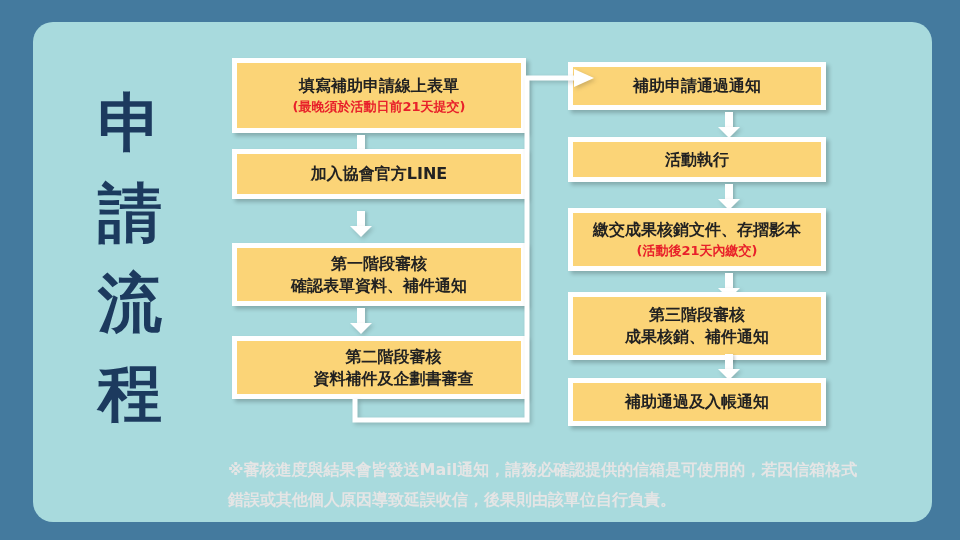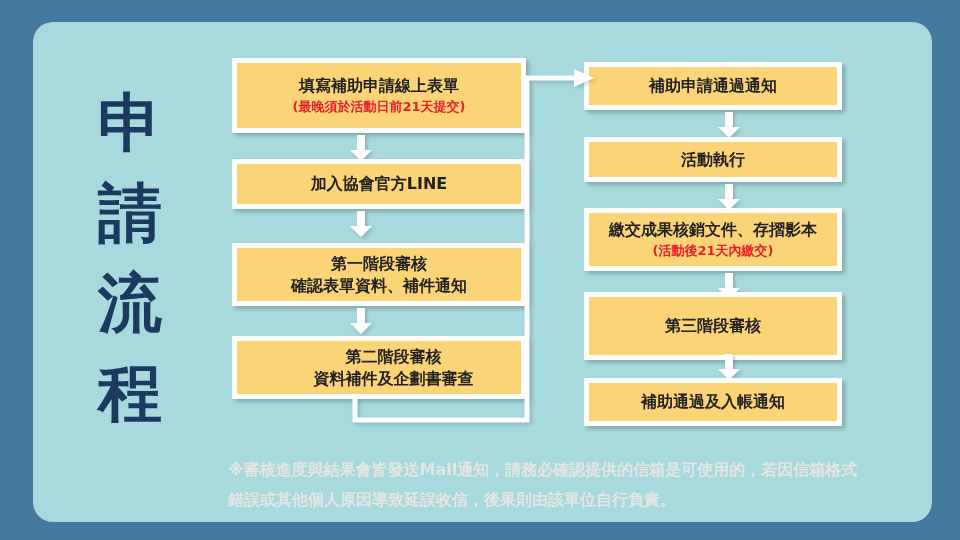"補助申請通過通知" .col-right { left: 584px -> 568px }
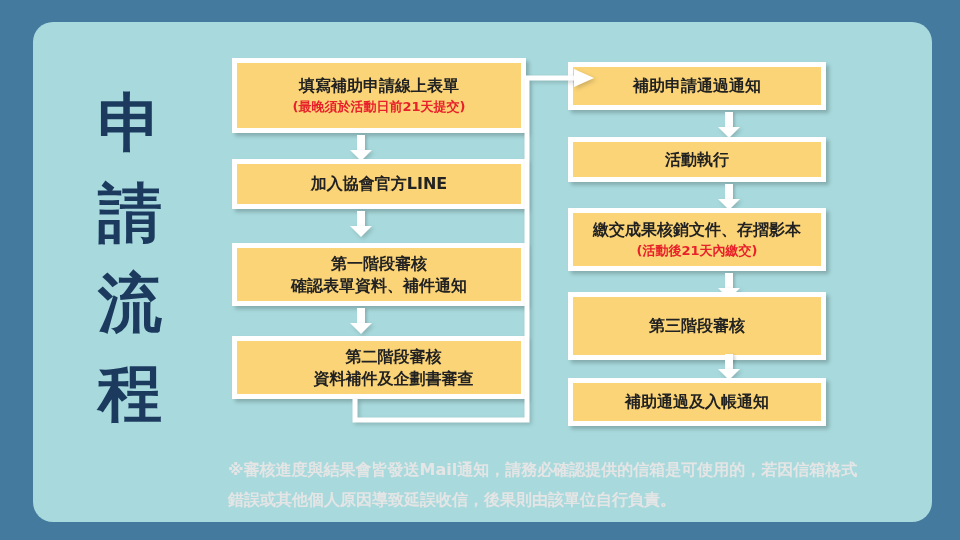"加入協會官方LINE" div.box { top: 159px -> 149px }
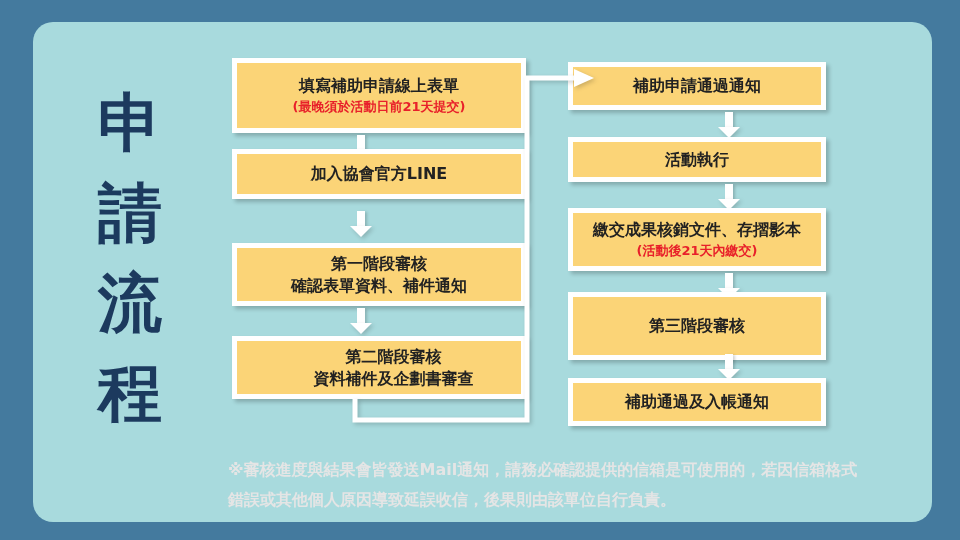"成果核銷、補件通知" span.line2 { html: none -> <span>成果核銷、補件通知</span> }
